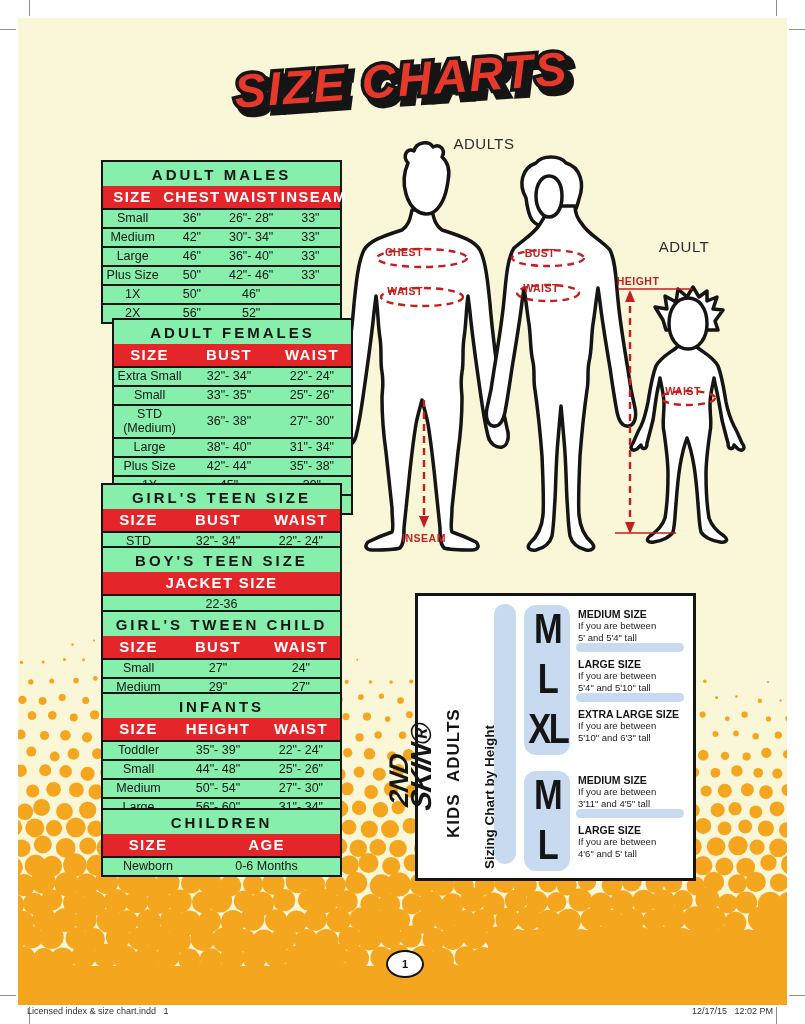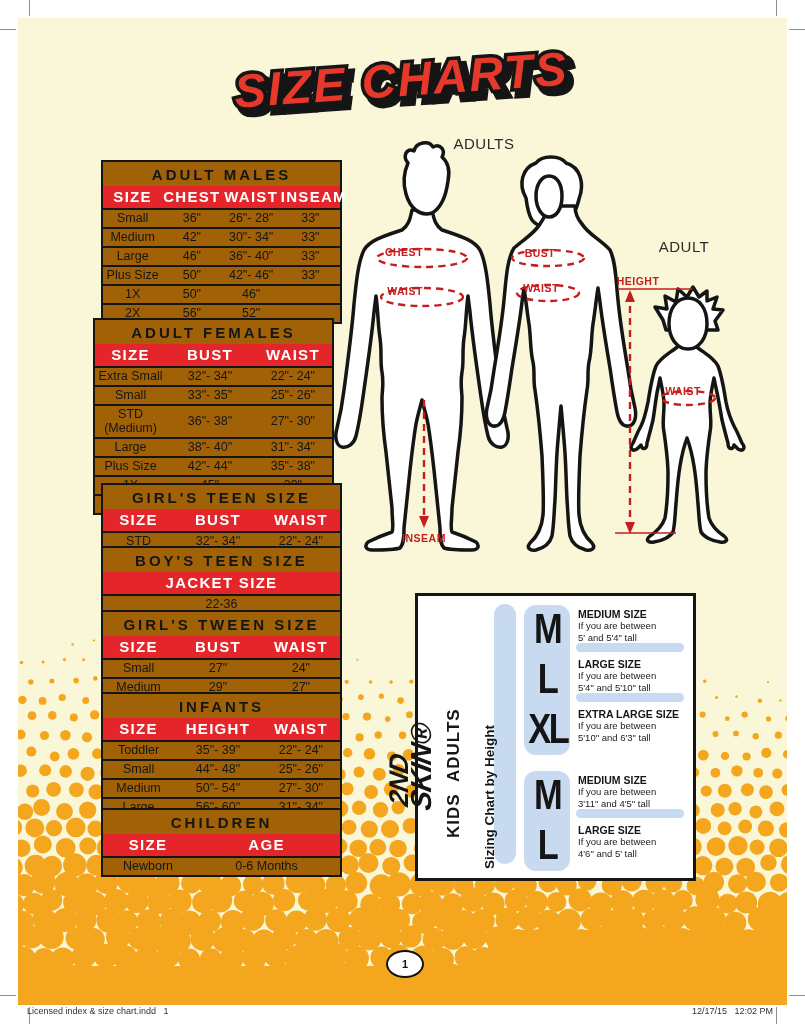"ADULT MALES" .sztable { background: #a16207 -> #86efac }
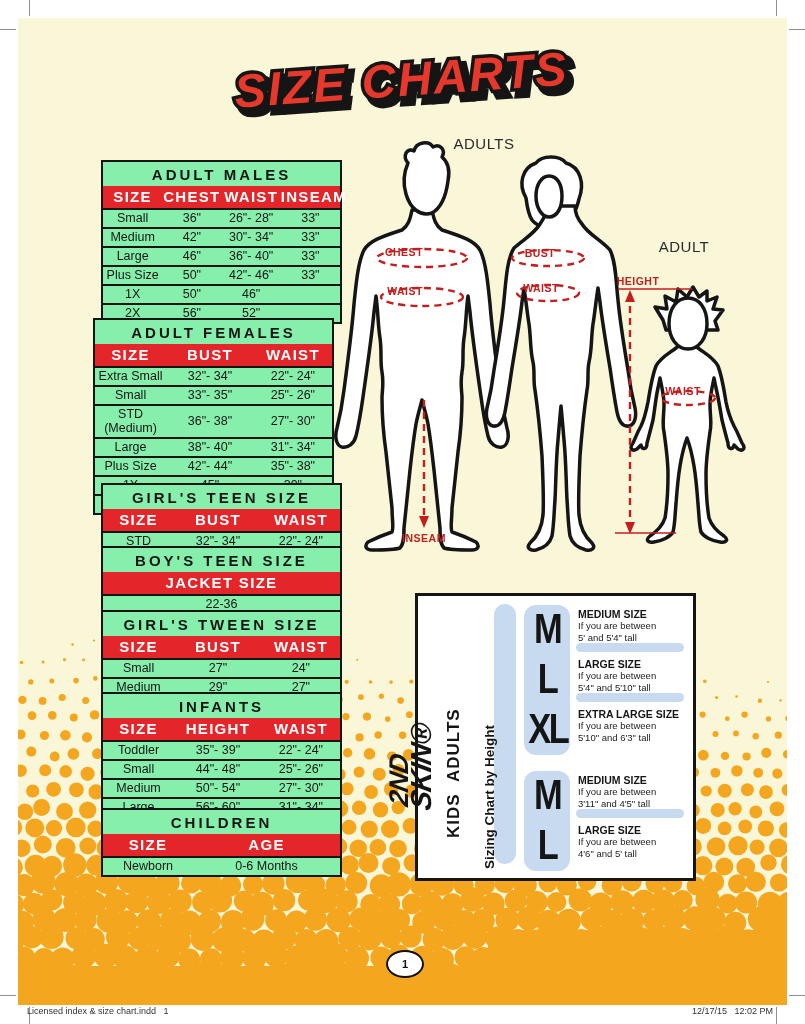"ADULT FEMALES" div.sztable { left: 93px -> 112px }
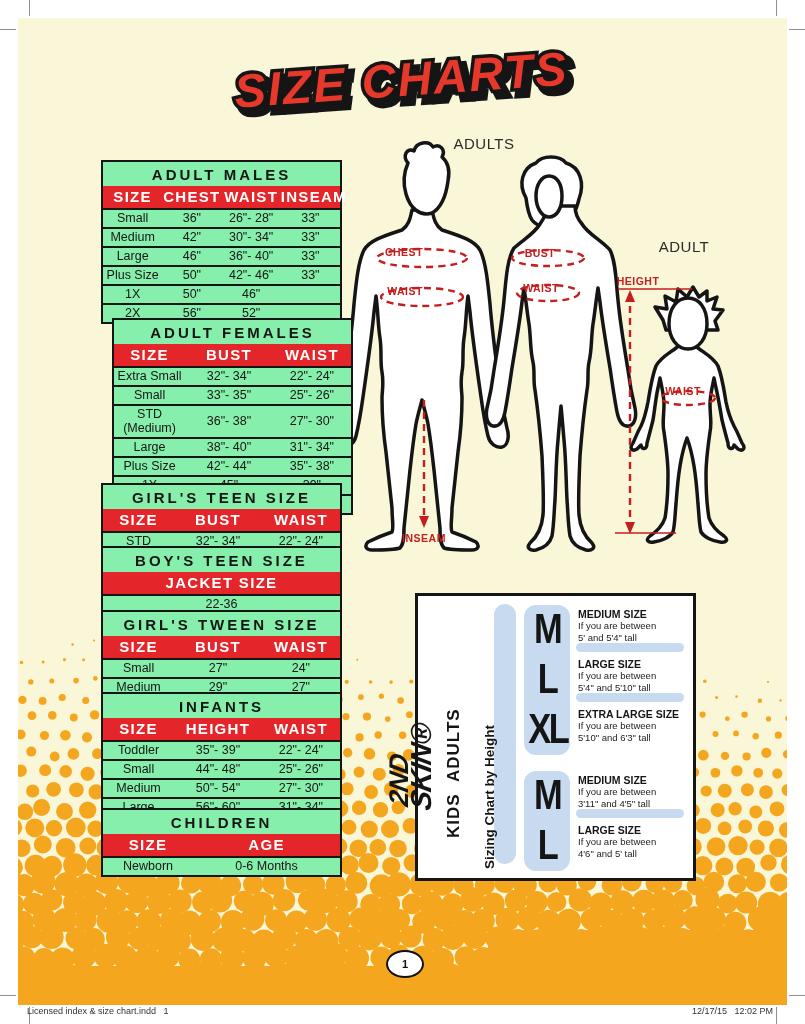"GIRL'S TWEEN SIZE" div.t-title { text: SIZE -> CHILD }
